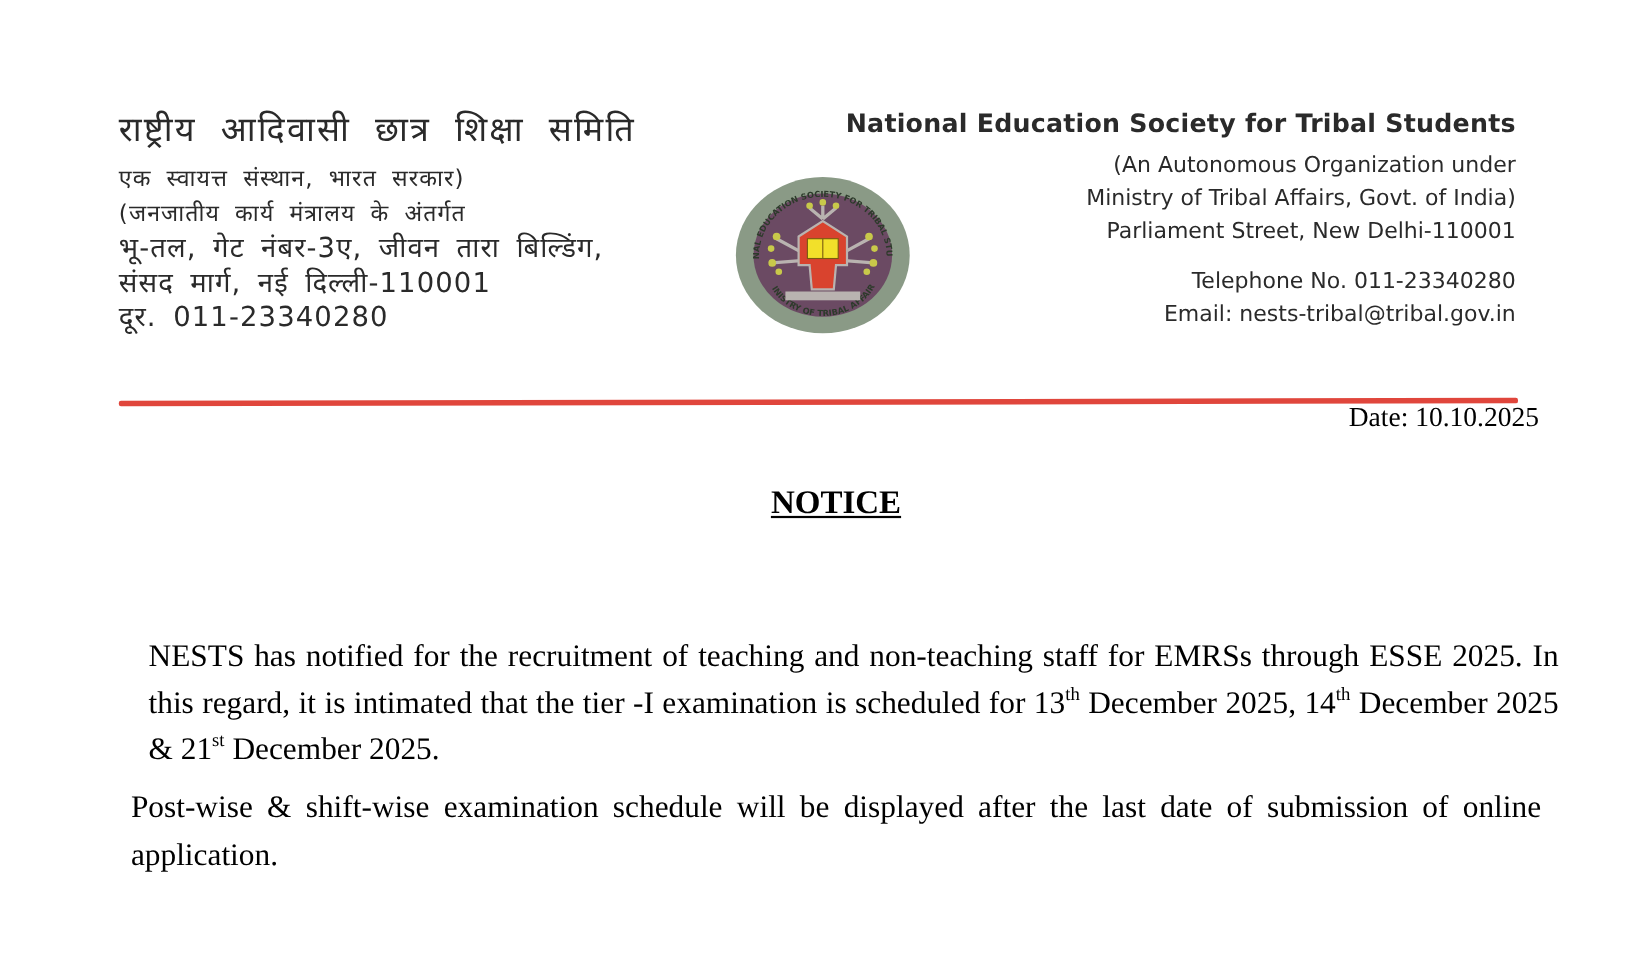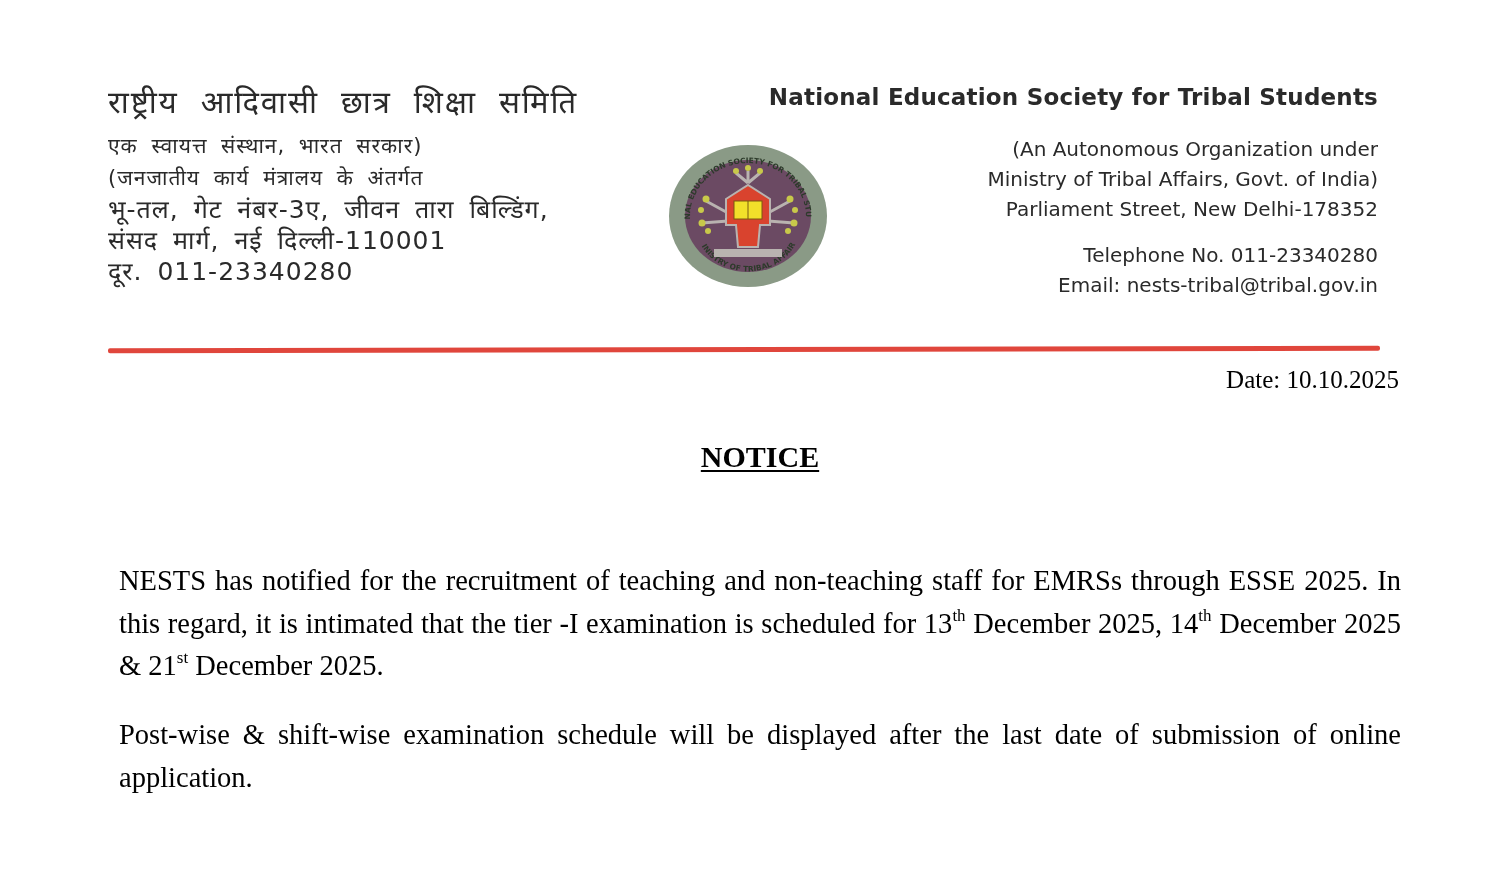"राष्ट्रीय आदिवासी छात्र शिक्षा समिति" .letterhead { top: 0 -> 16px }
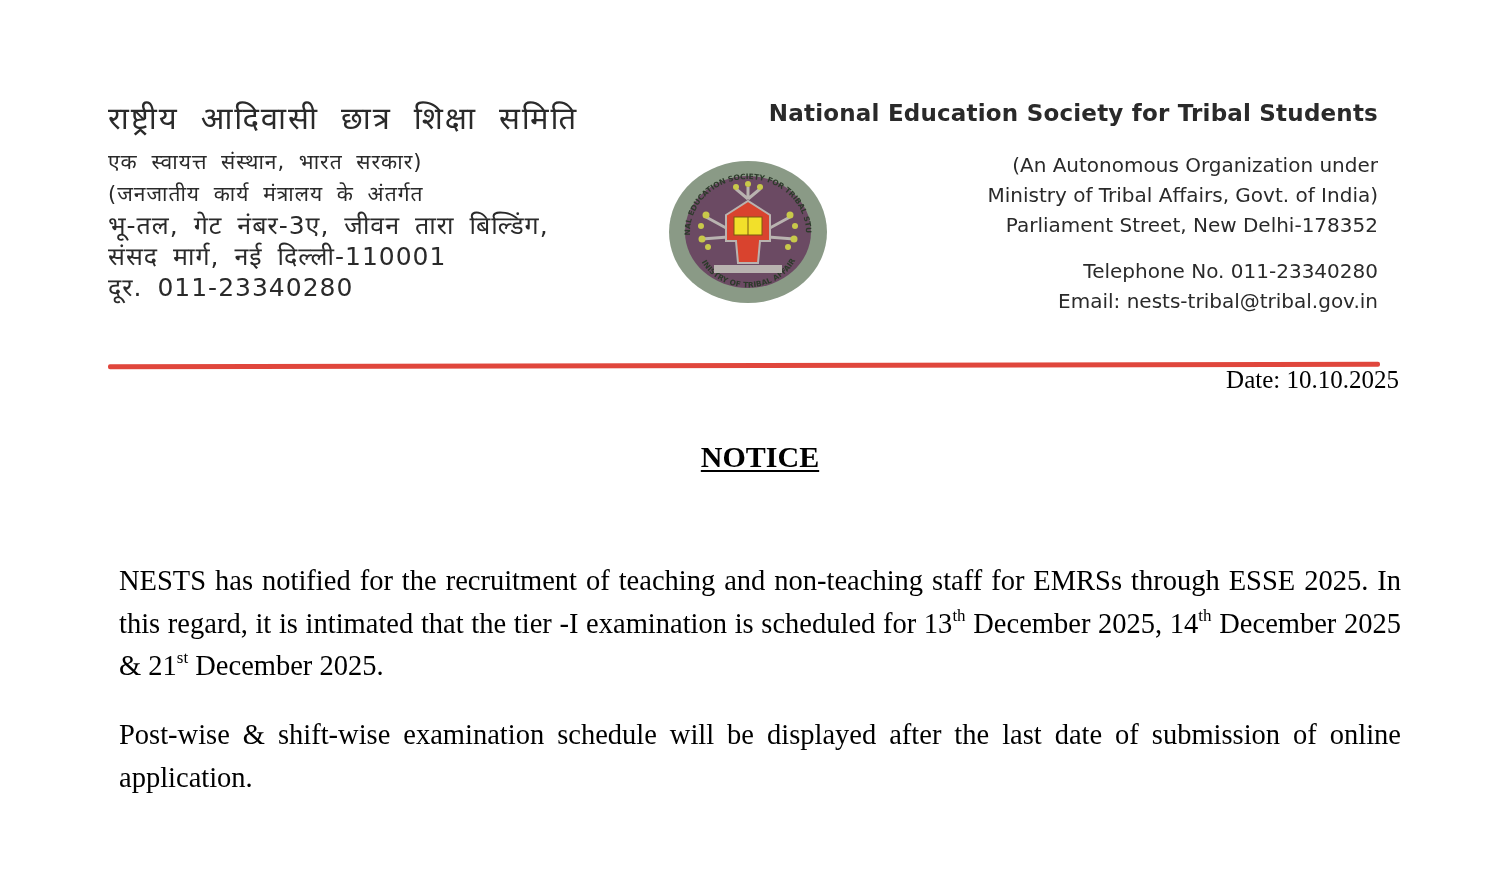"(An Autonomous Organization under" .eng-line.gap { margin-top: 20px -> 4px }
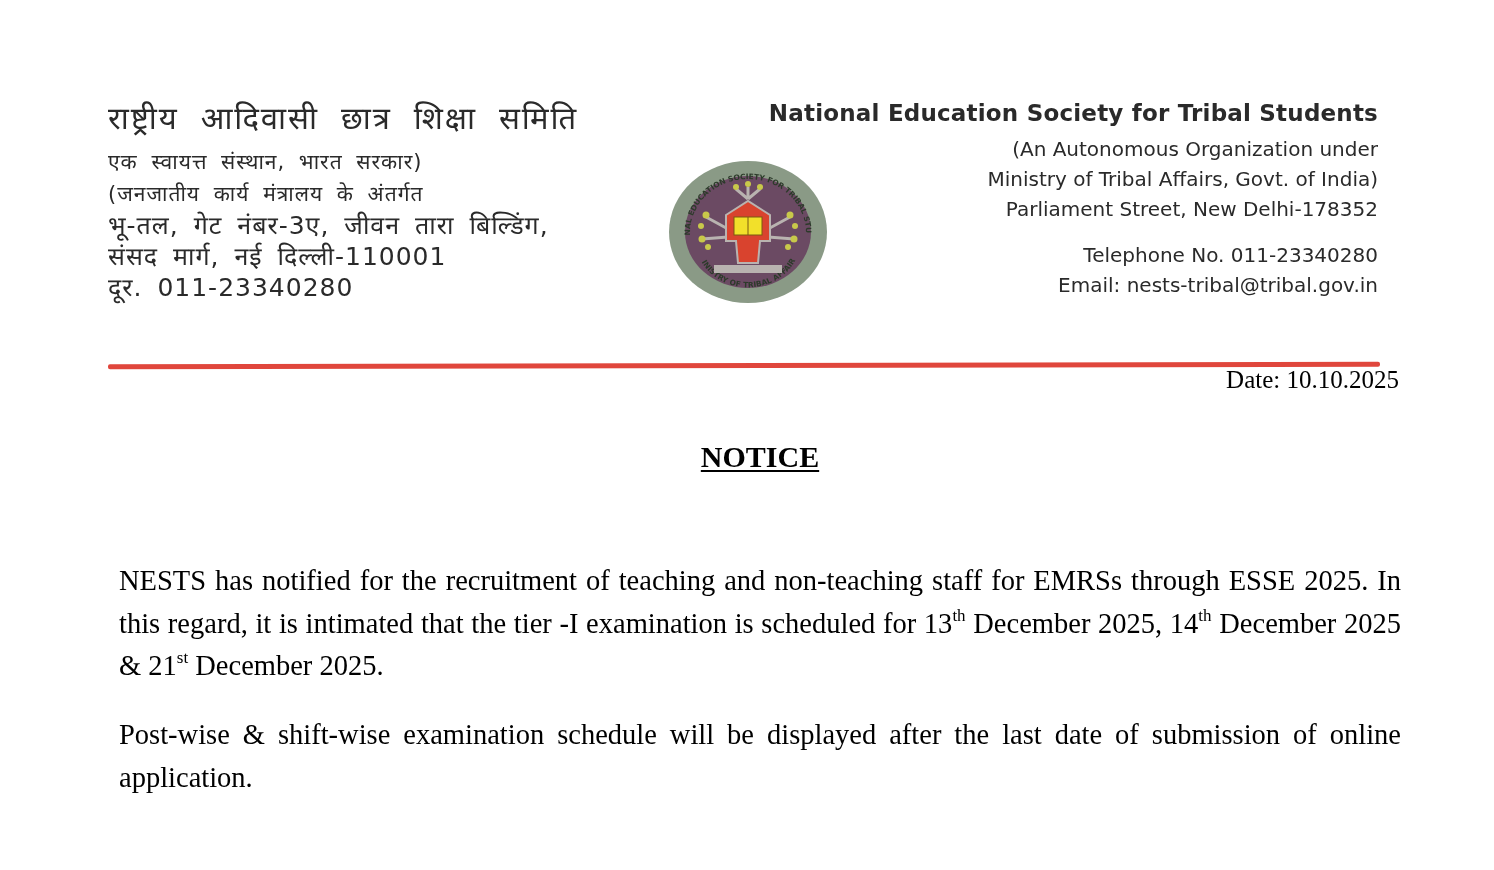"Parliament Street, New Delhi-178352" div.eng-line { text: Delhi-178352 -> Delhi-110001 }
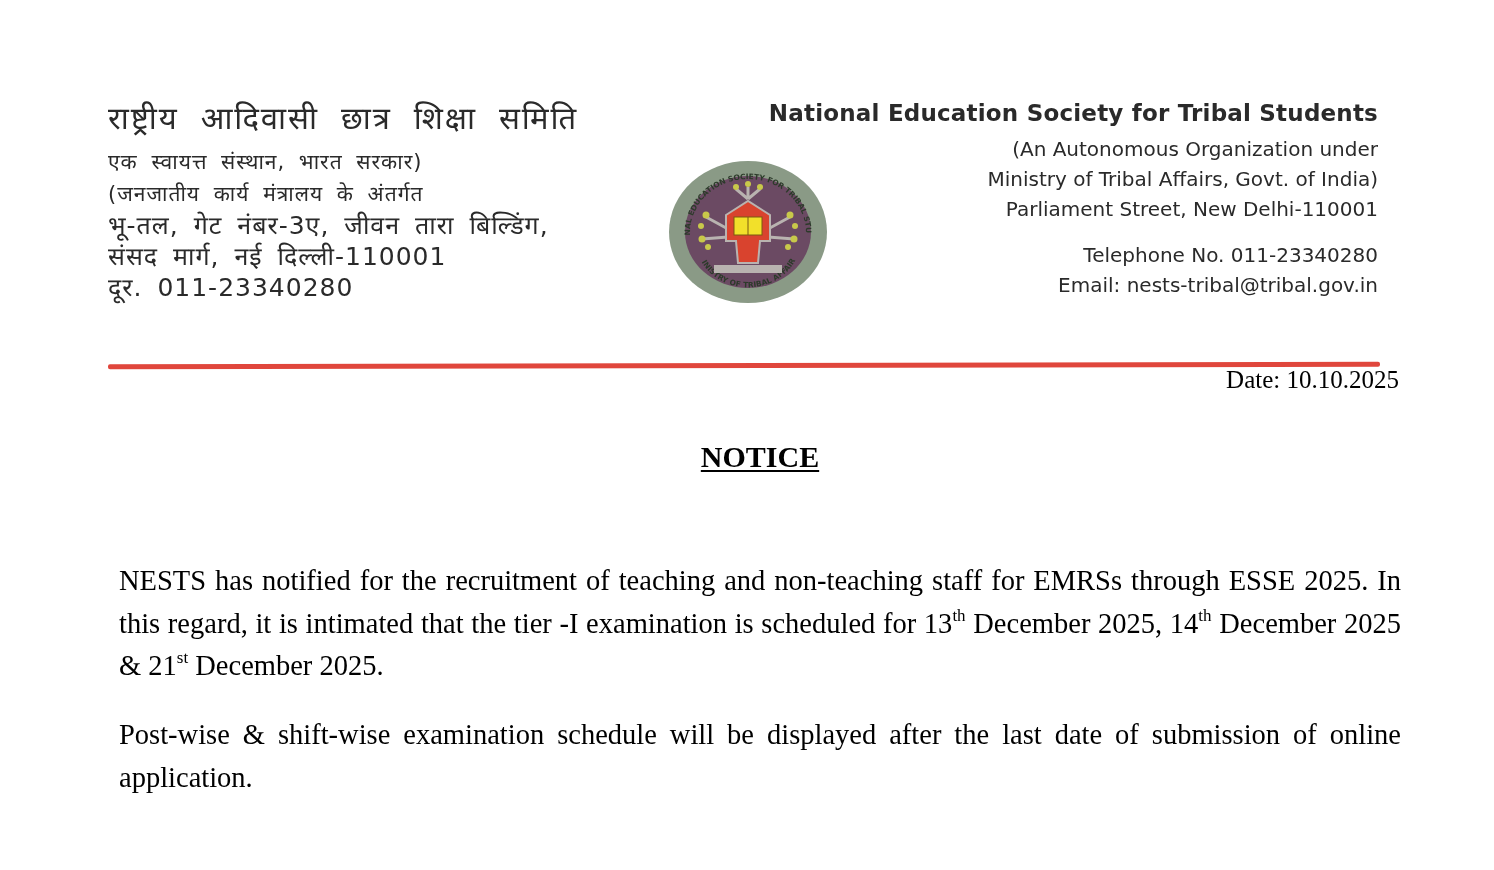"NESTS has notified for the" p.para { margin: 0 -> 16px }
